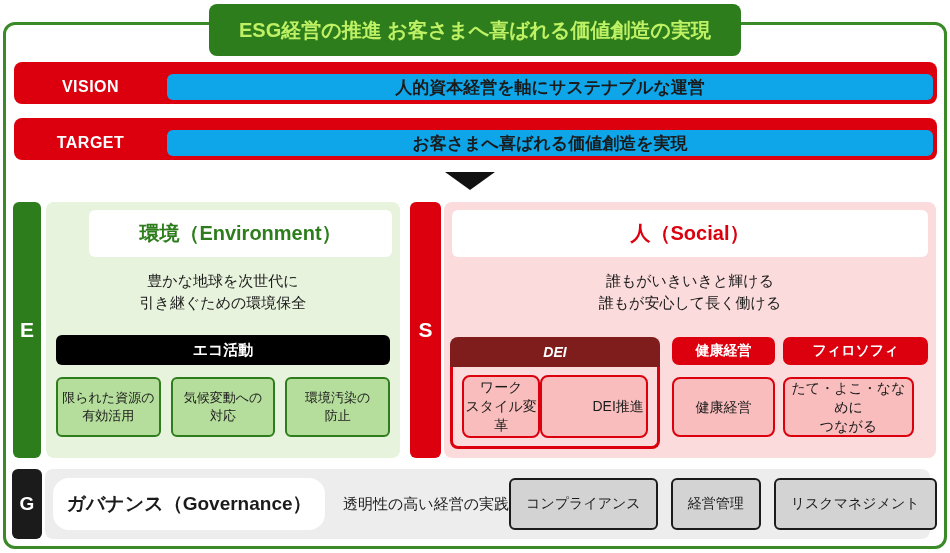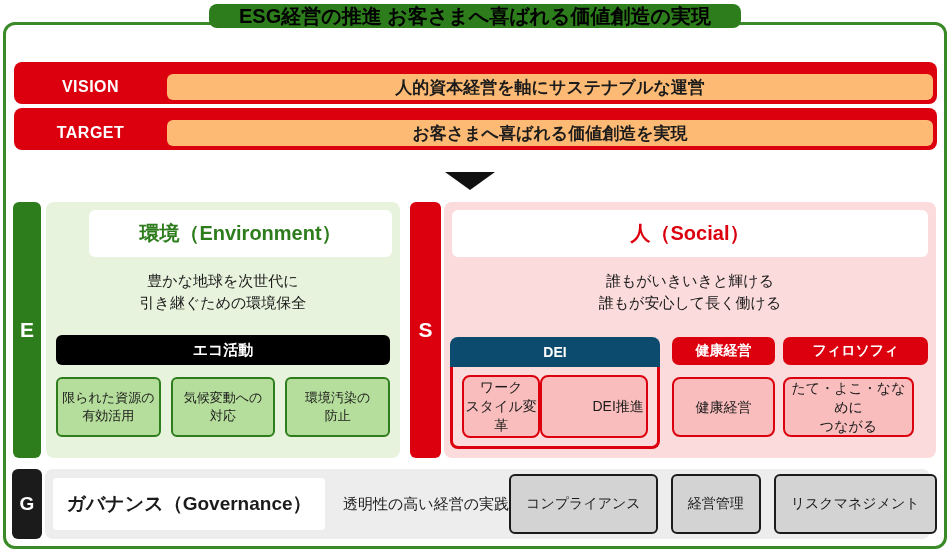"ESG経営の推進 お客さまへ喜ばれる価値創造の実現" .banner { color: #000000 -> #bef264; height: 24px -> 52px }
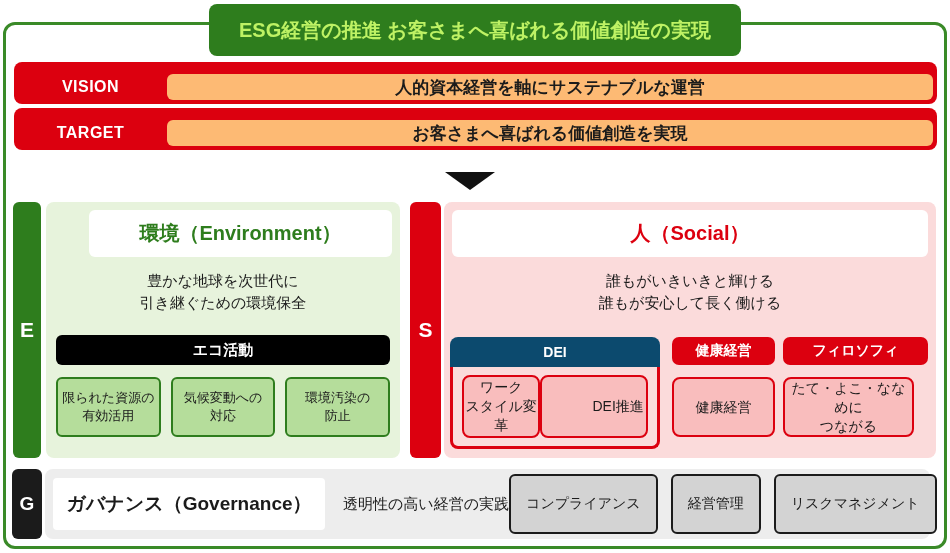"人的資本経営を軸にサステナブルな運営" .vt-content { background: #fdba74 -> #0ea5e9 }
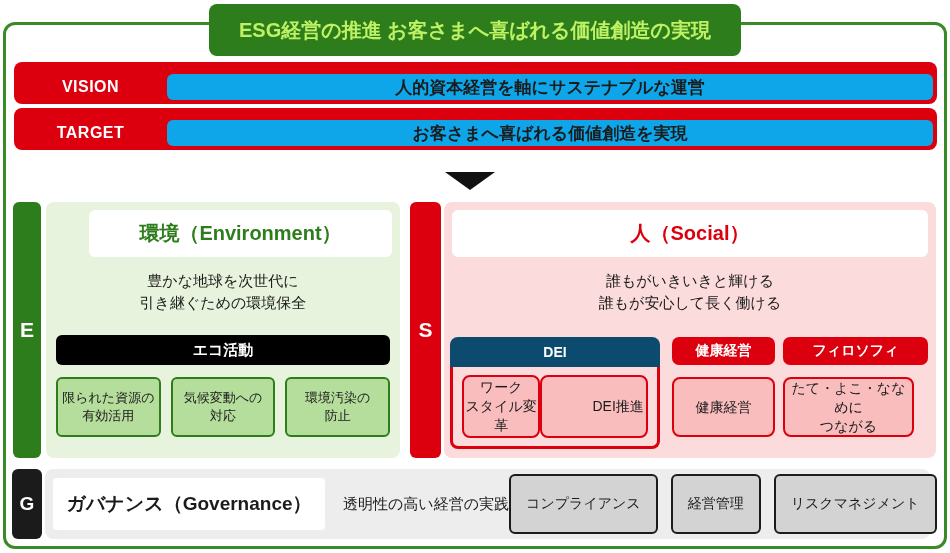"TARGET" .vt-row.target { top: 108px -> 118px }
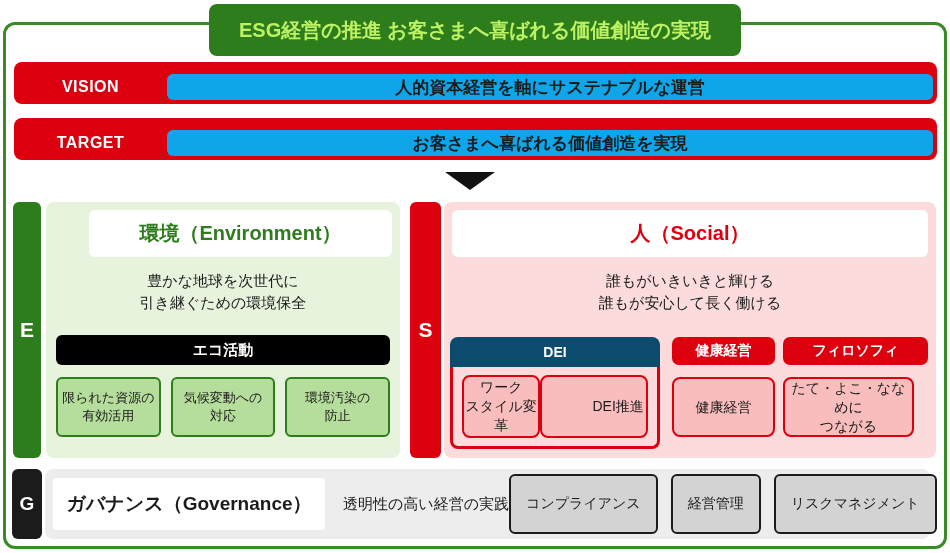"DEI" .dei-header { background: #0c4a6e -> #7f1d1d; font-style: none -> italic }
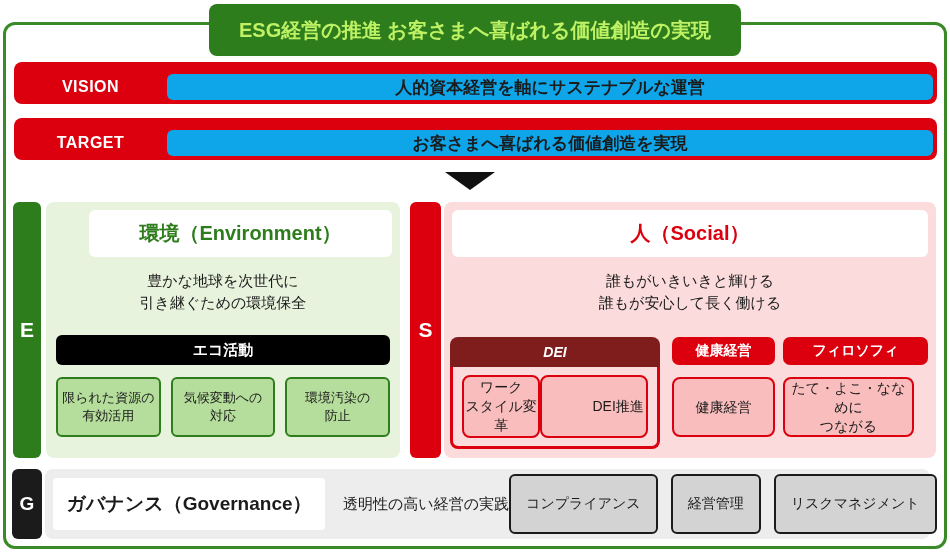"ガバナンス（Governance）" .gov-title-box { border-radius: 4px -> 16px }
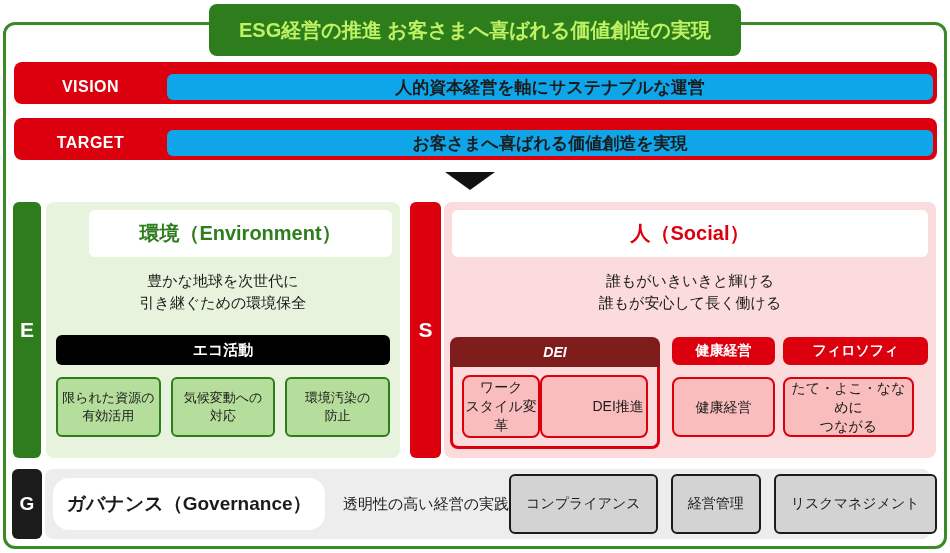"コンプライアンス" .gov-item { height: 60px -> 52px }
